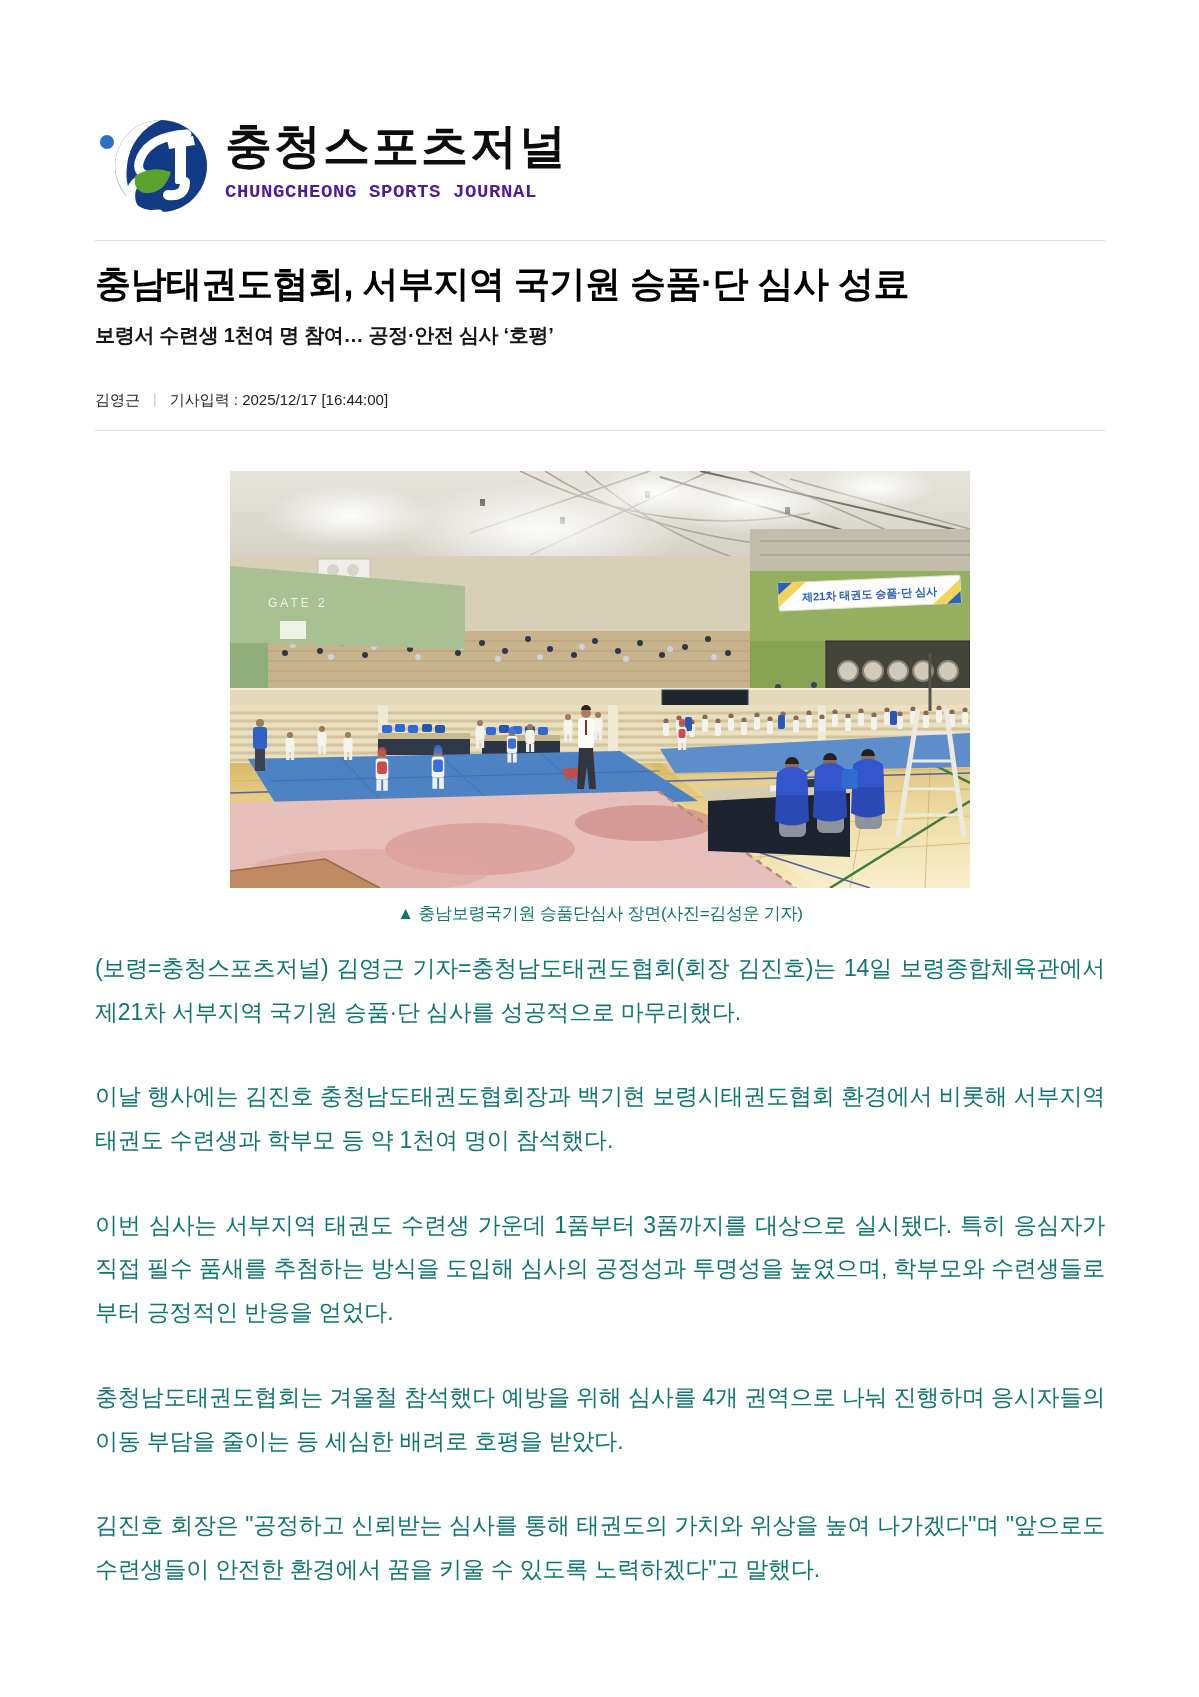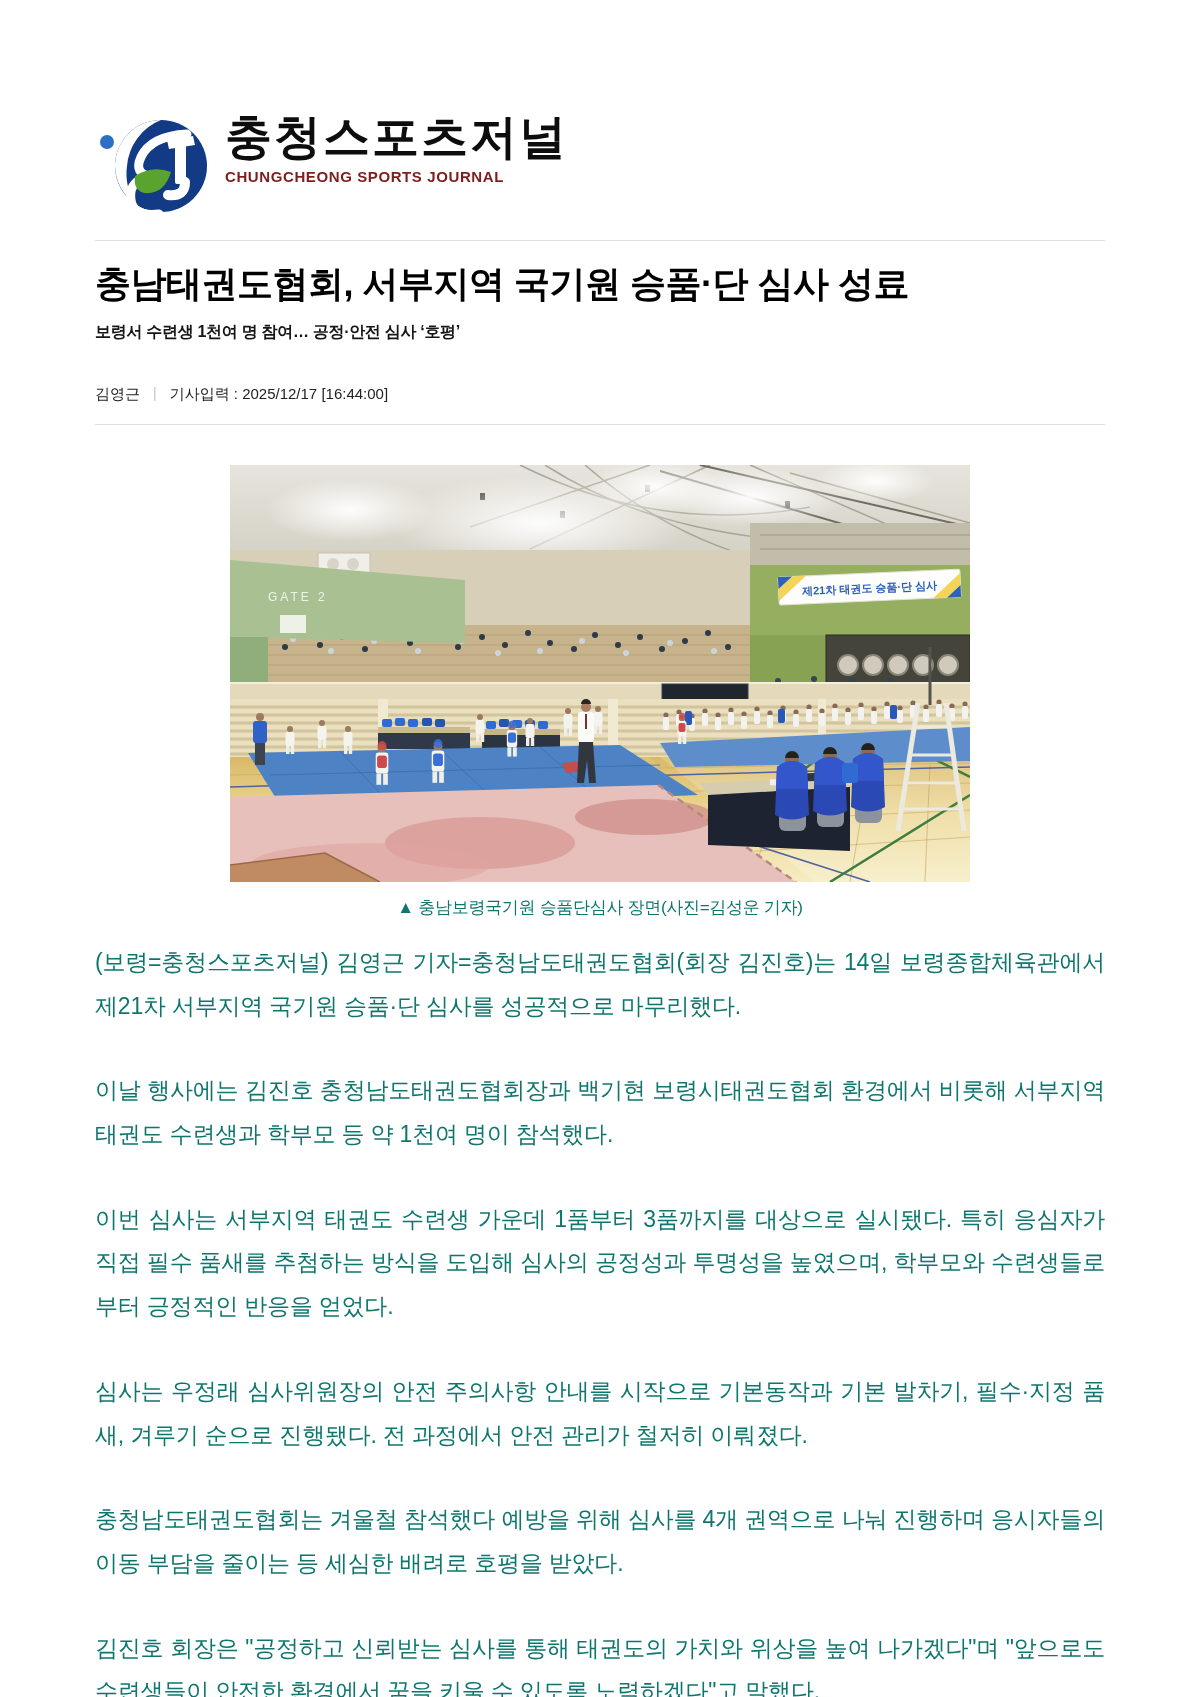"충청스포츠저널" .logo { align-items: flex-start -> center; font-family: none -> Liberation Mono, monospace }
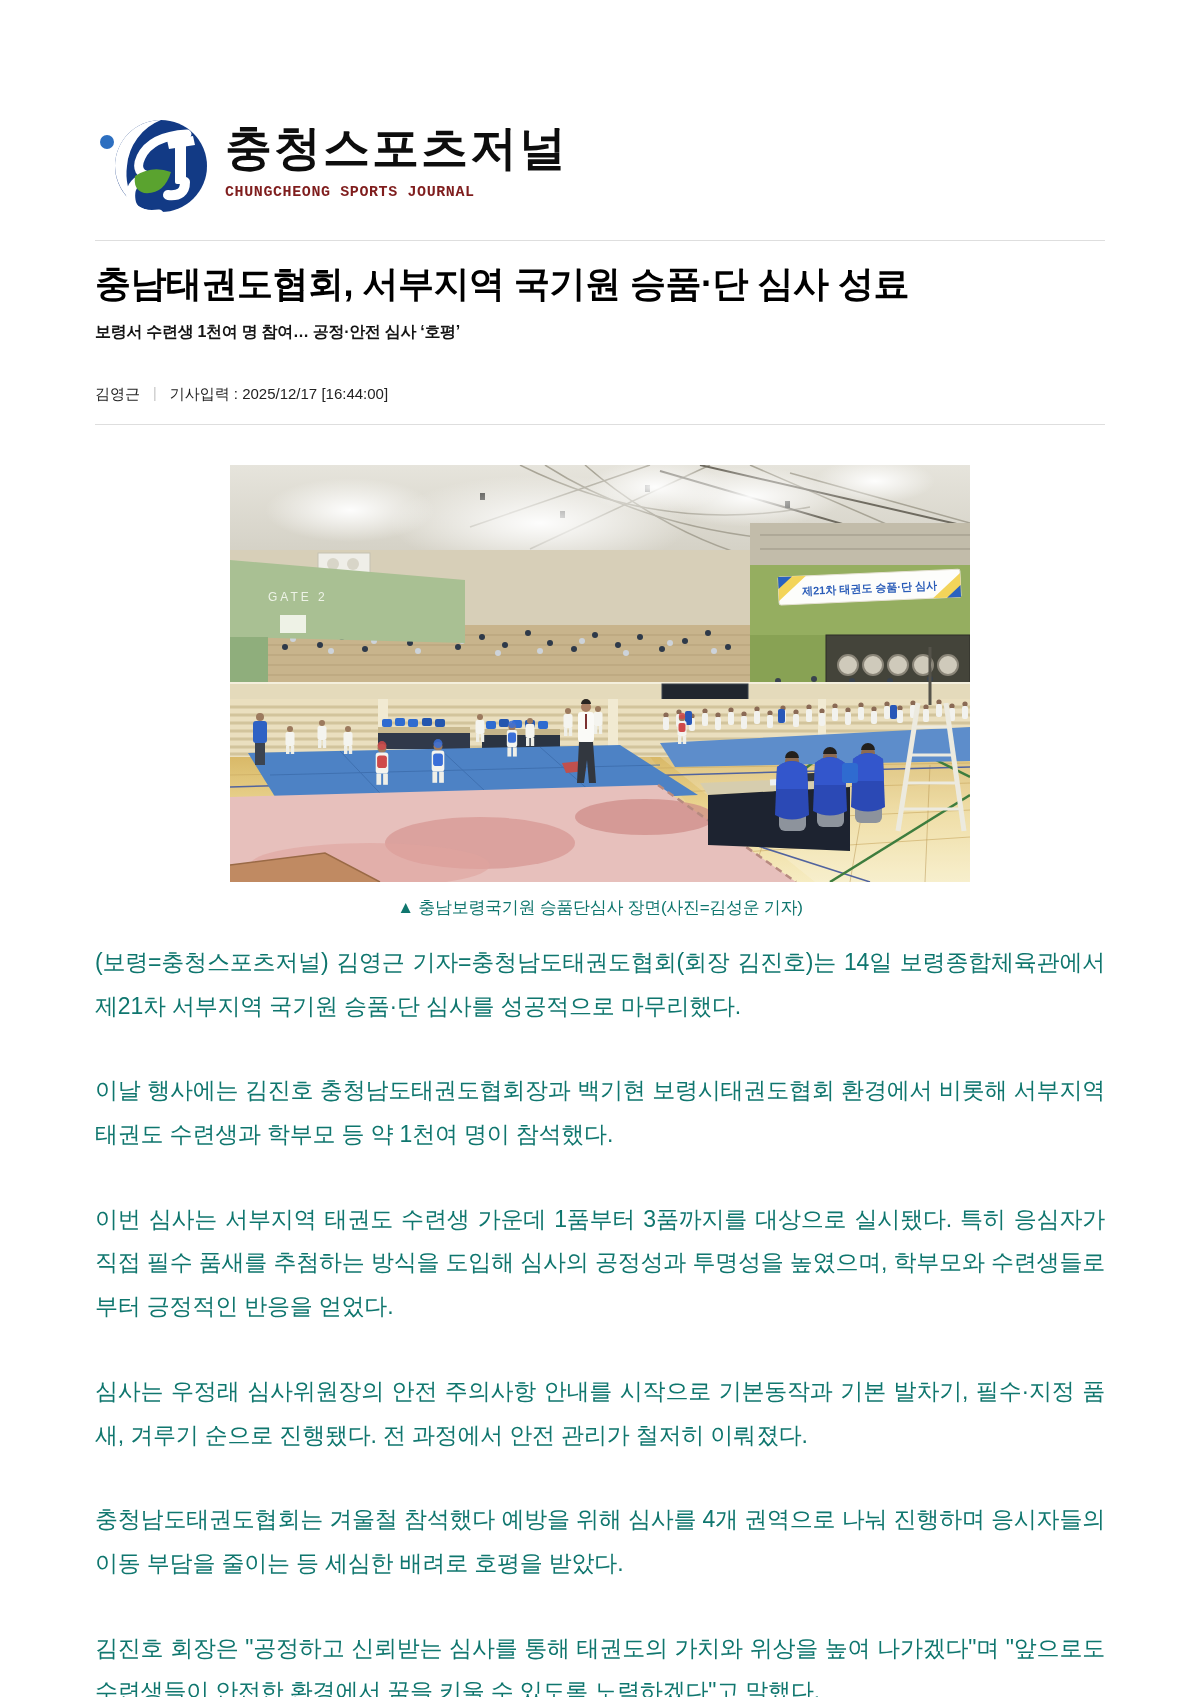"CHUNGCHEONG SPORTS JOURNAL" .logo-en { color: #7f1d1d -> #4c1d95; font-size: 15px -> 19px }
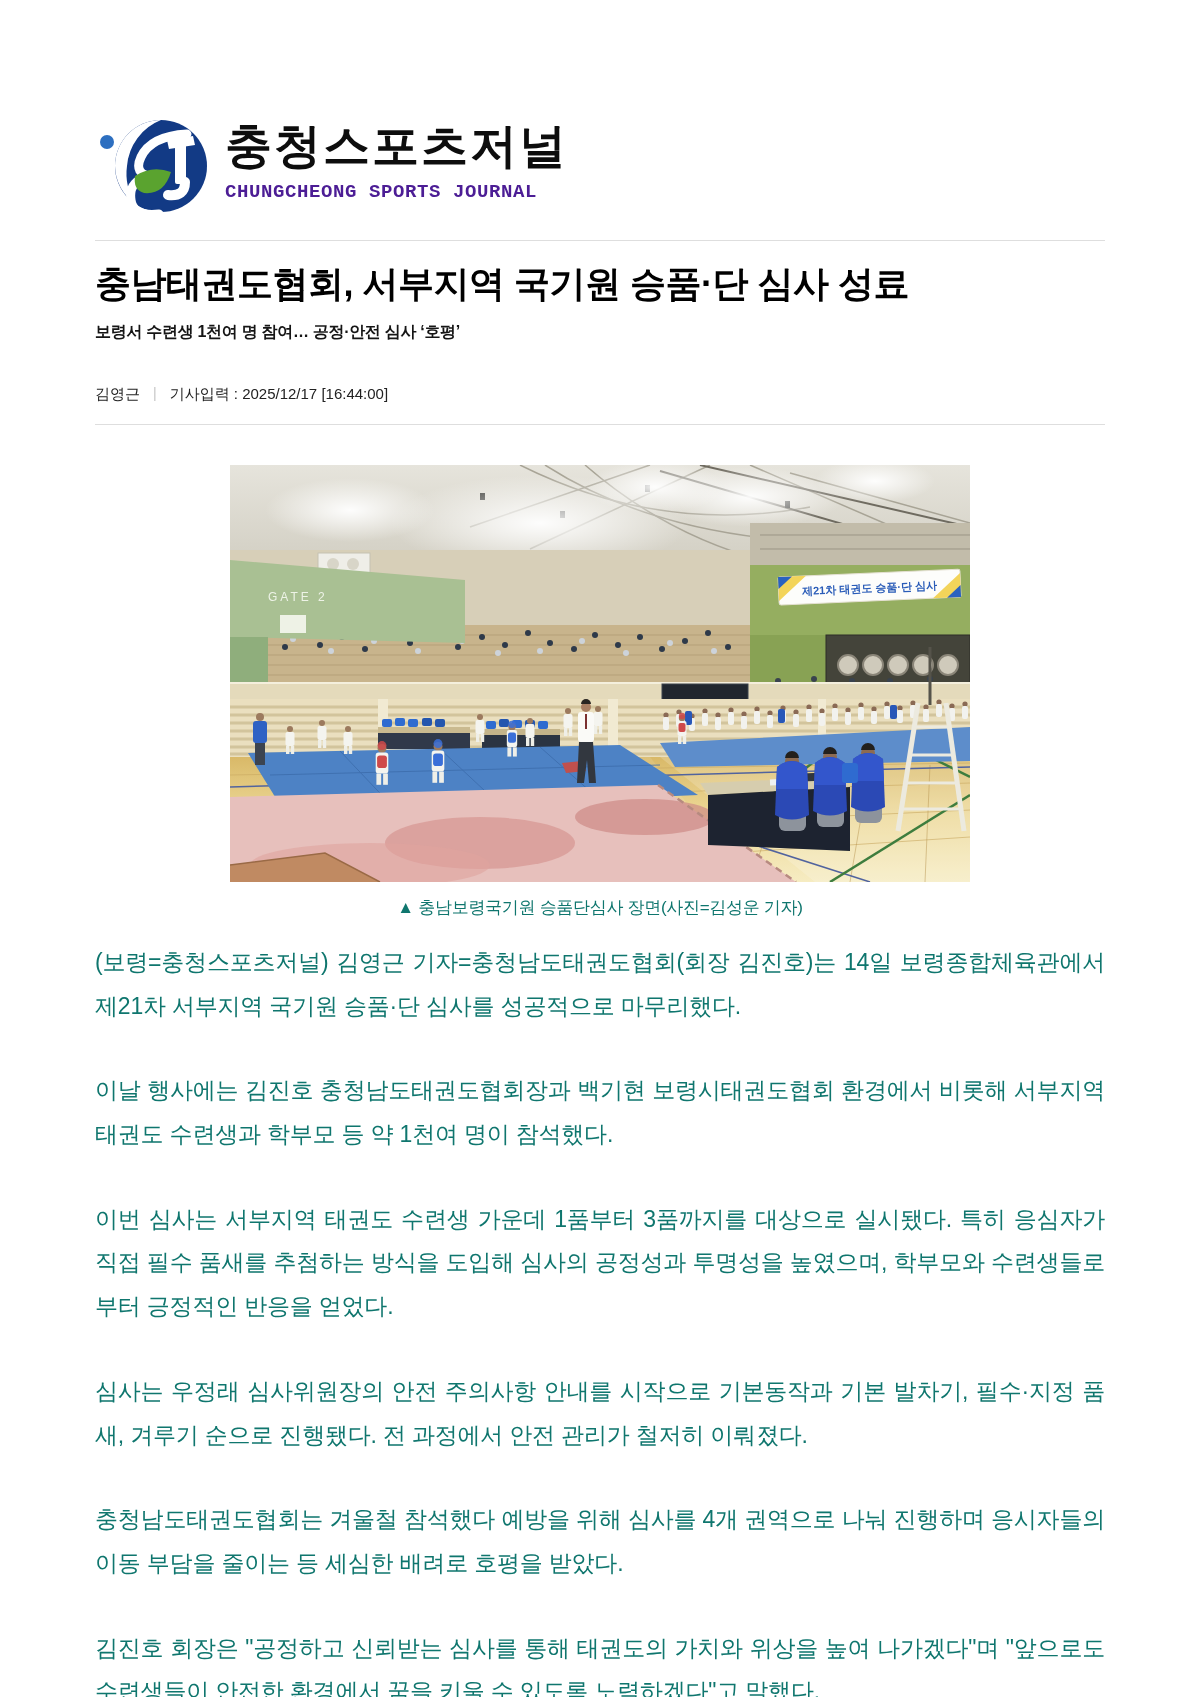"보령서 수련생 1천여 명 참여…" h2.article-subtitle { font-size: 16px -> 20px }
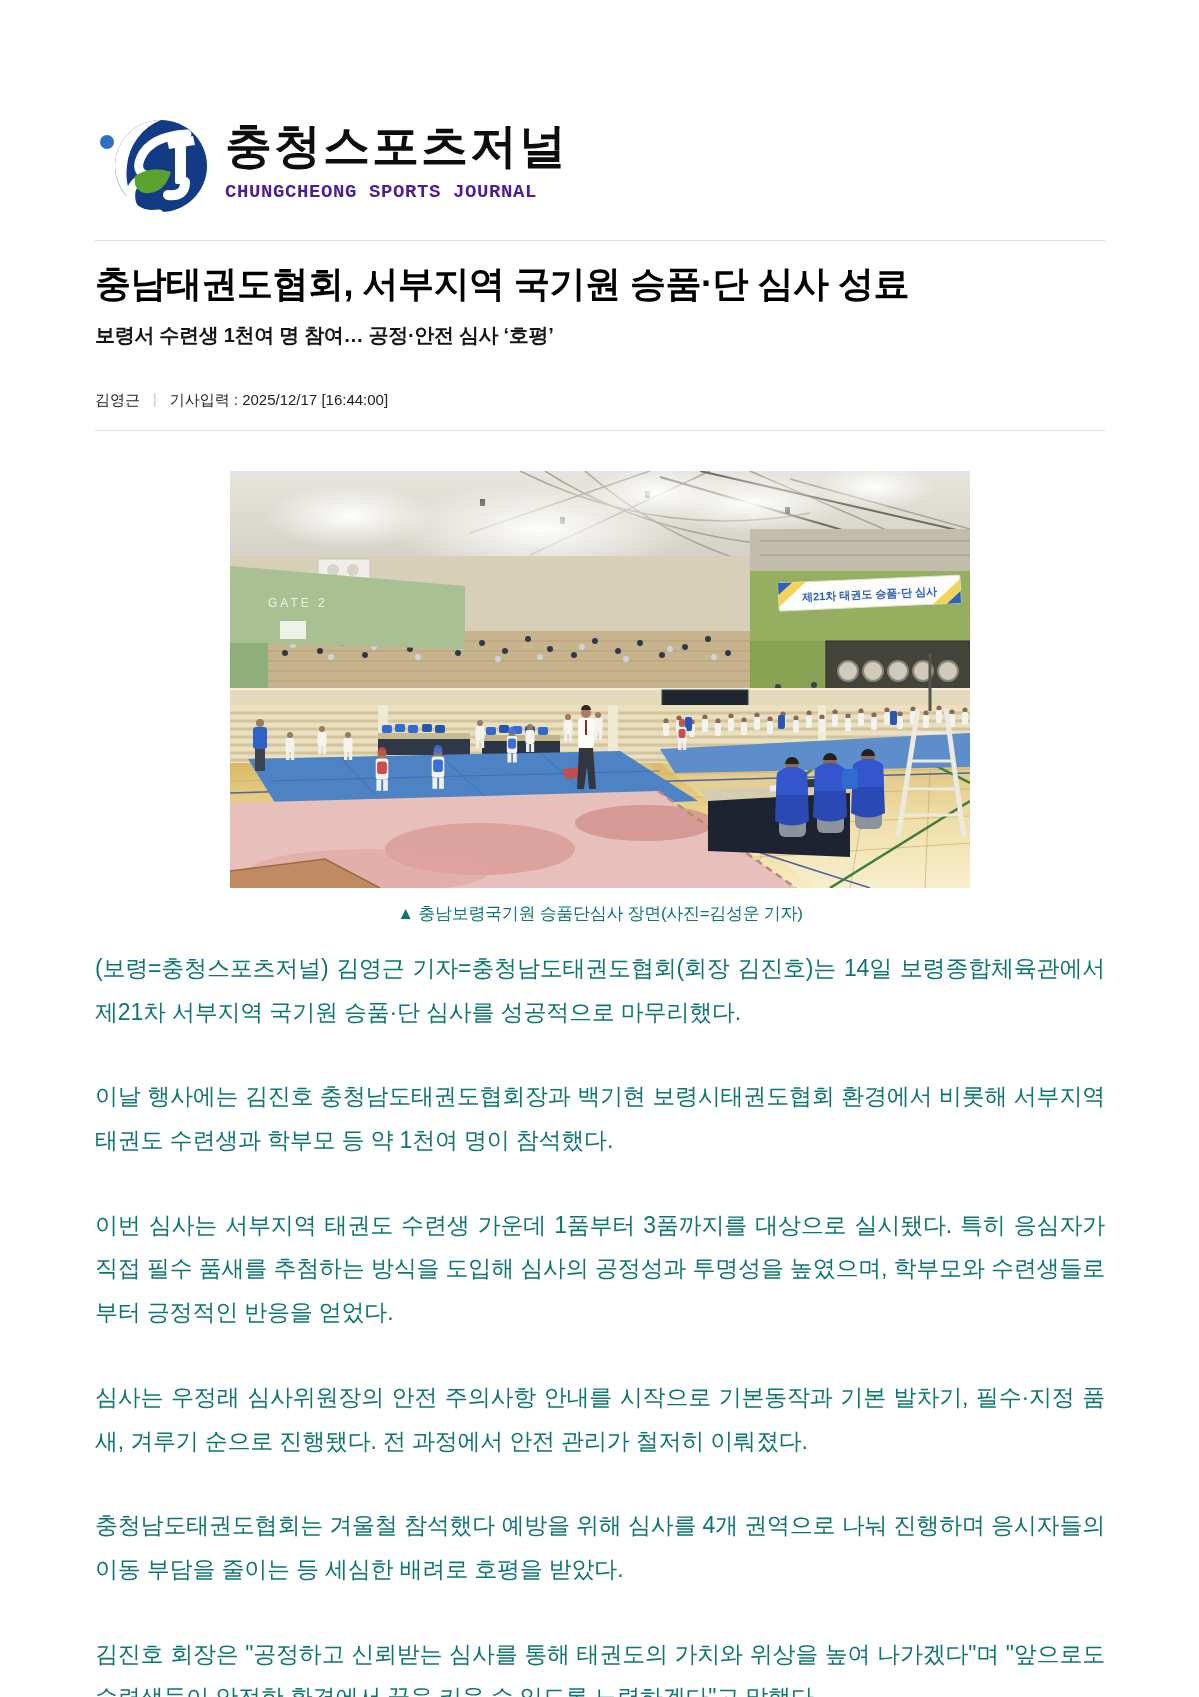"심사는 우정래 심사위원장의 안전 주의사항" p { html: <p>심사는 우정래 심사위원장의 안전 주의사항 안내를 시작으로 기본동작과 기본 발차기, 필수·지정 품새, 겨루기 순으로 진행됐다. 전 과정에서 안전 관리가 철저히 이뤄졌다.</p> -> none }
